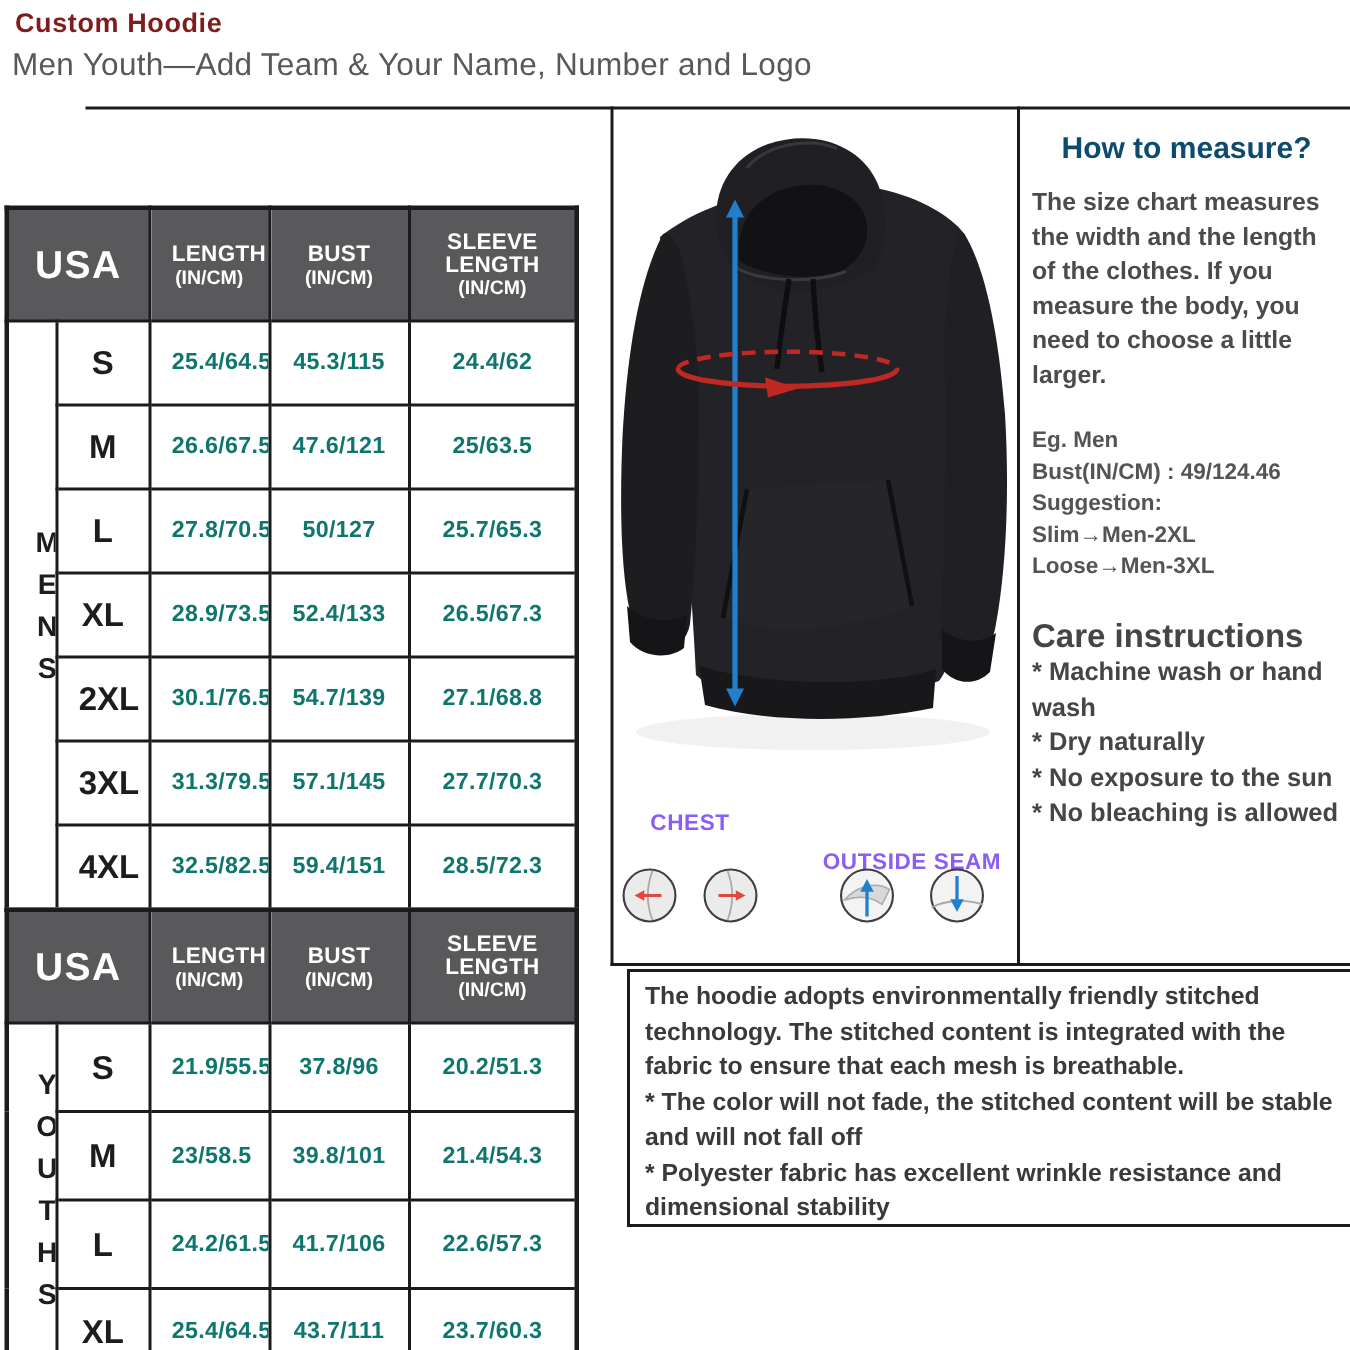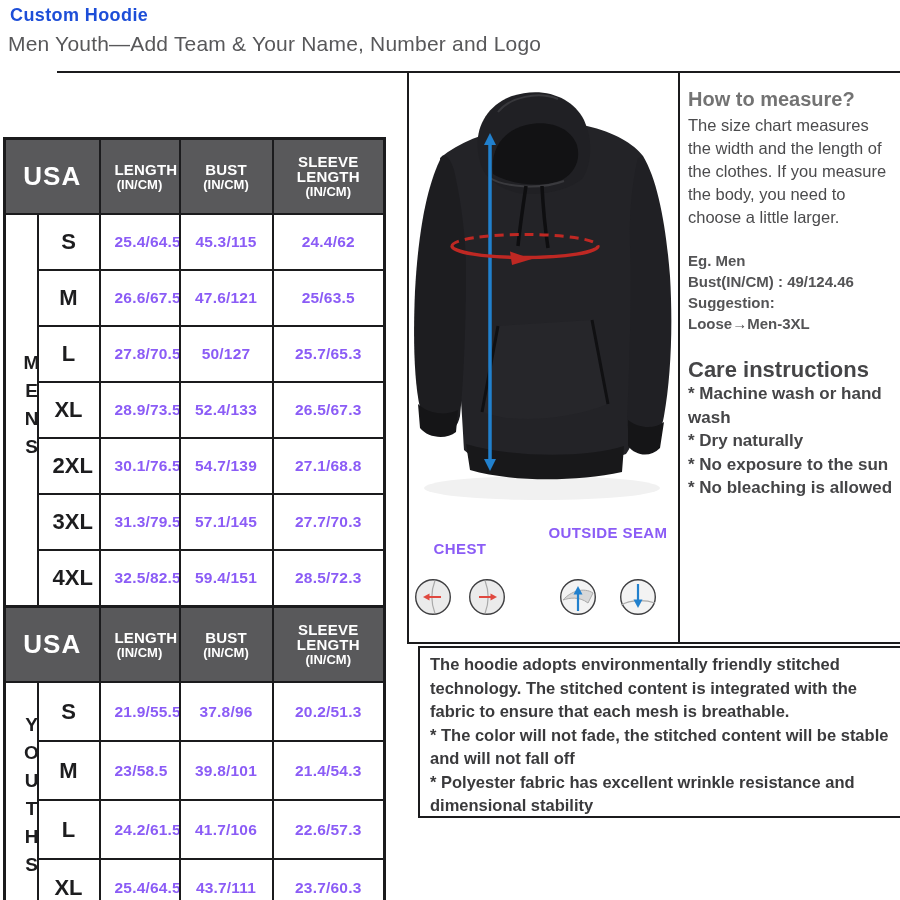"Custom Hoodie" .title { color: #1d4ed8 -> #7f1d1d }
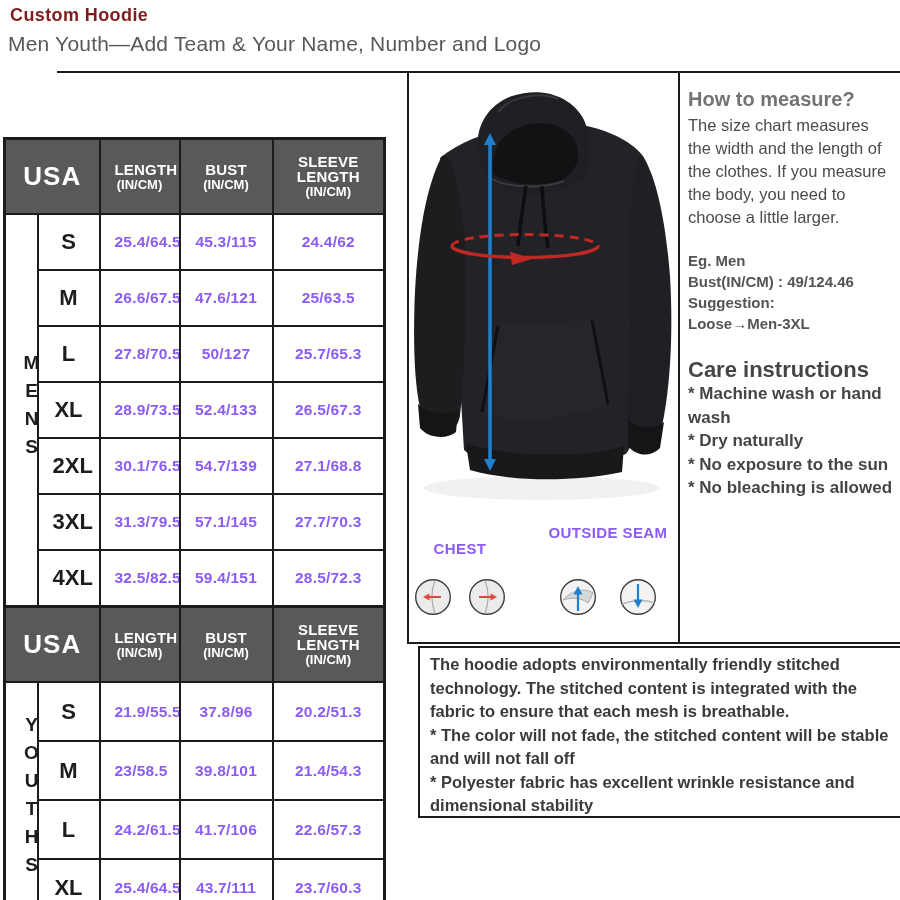"How to measure?" .htm-heading { color: #737373 -> #0c4a6e; text-align: none -> center }
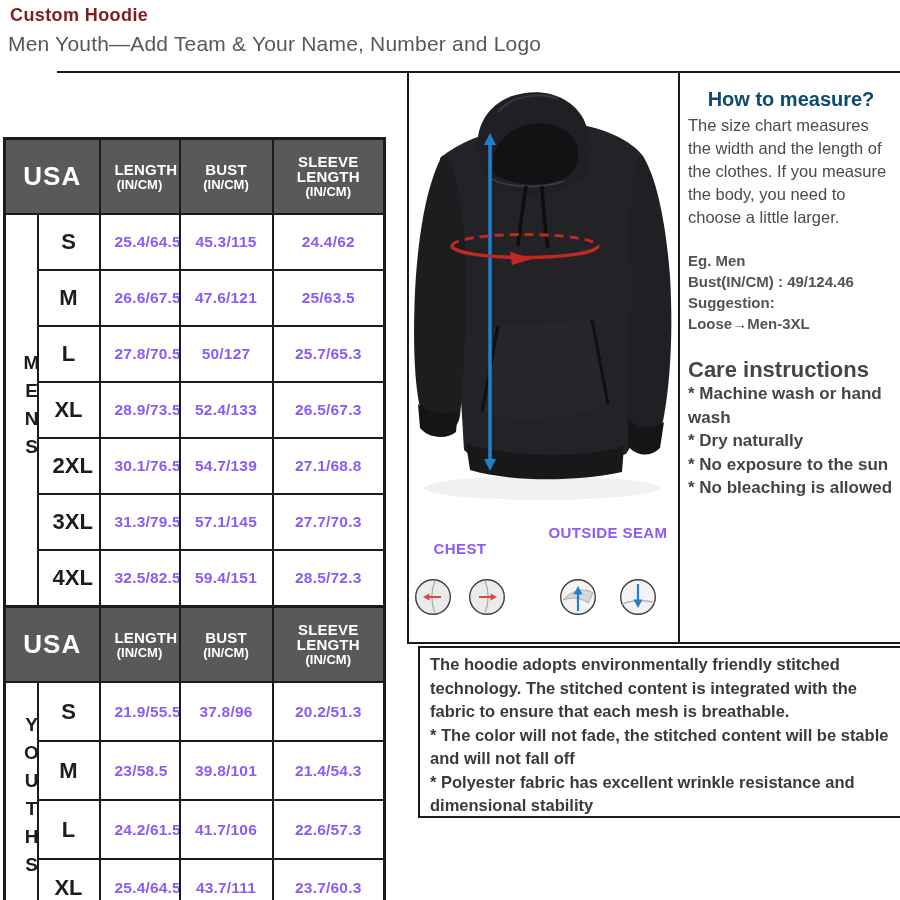"The size chart measures the" .htm-intro { font-weight: normal -> bold; margin-top: 3px -> 13px }
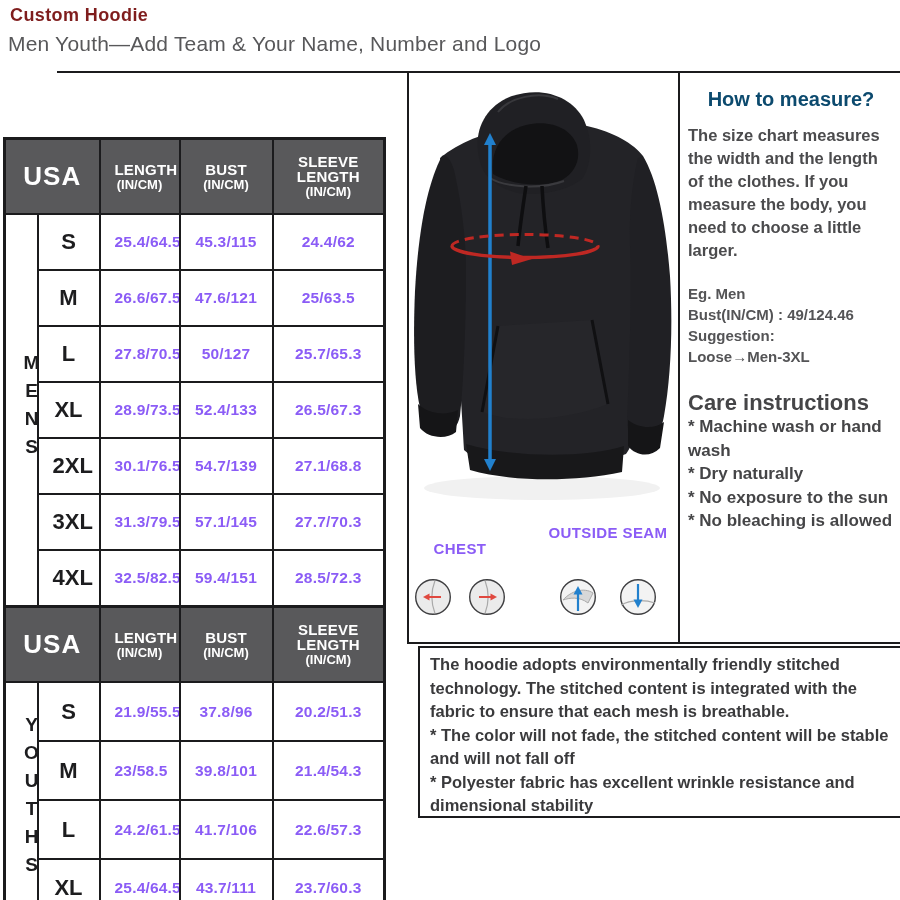"25.4/64.5" td.val { color: #8b5cf6 -> #0f766e }
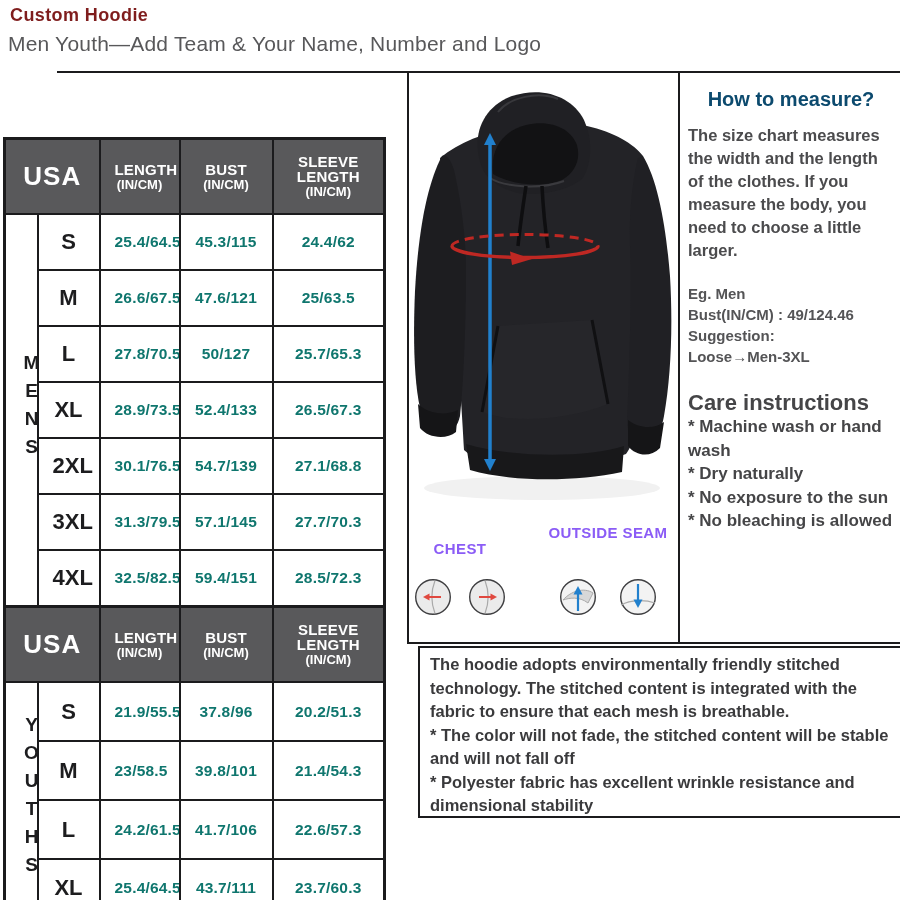"Slim→Men-2XL" div { html: none -> <div>Slim→Men-2XL</div> }
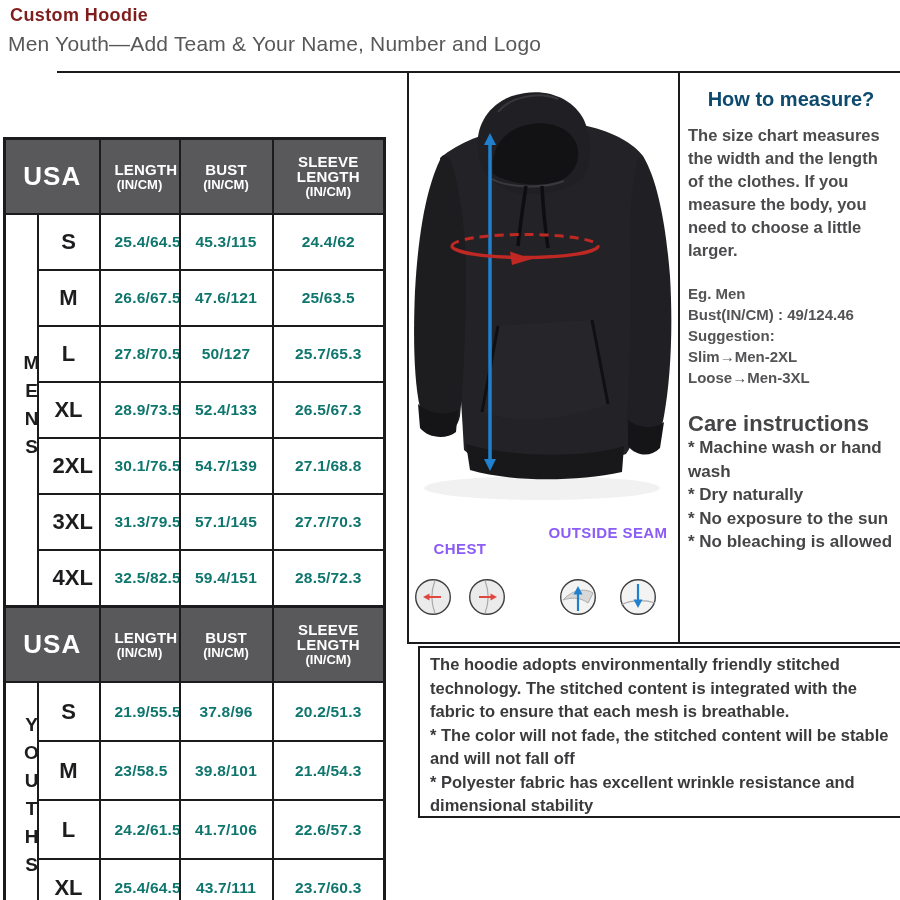"OUTSIDE SEAM" .outside-label { top: 524px -> 566px }
